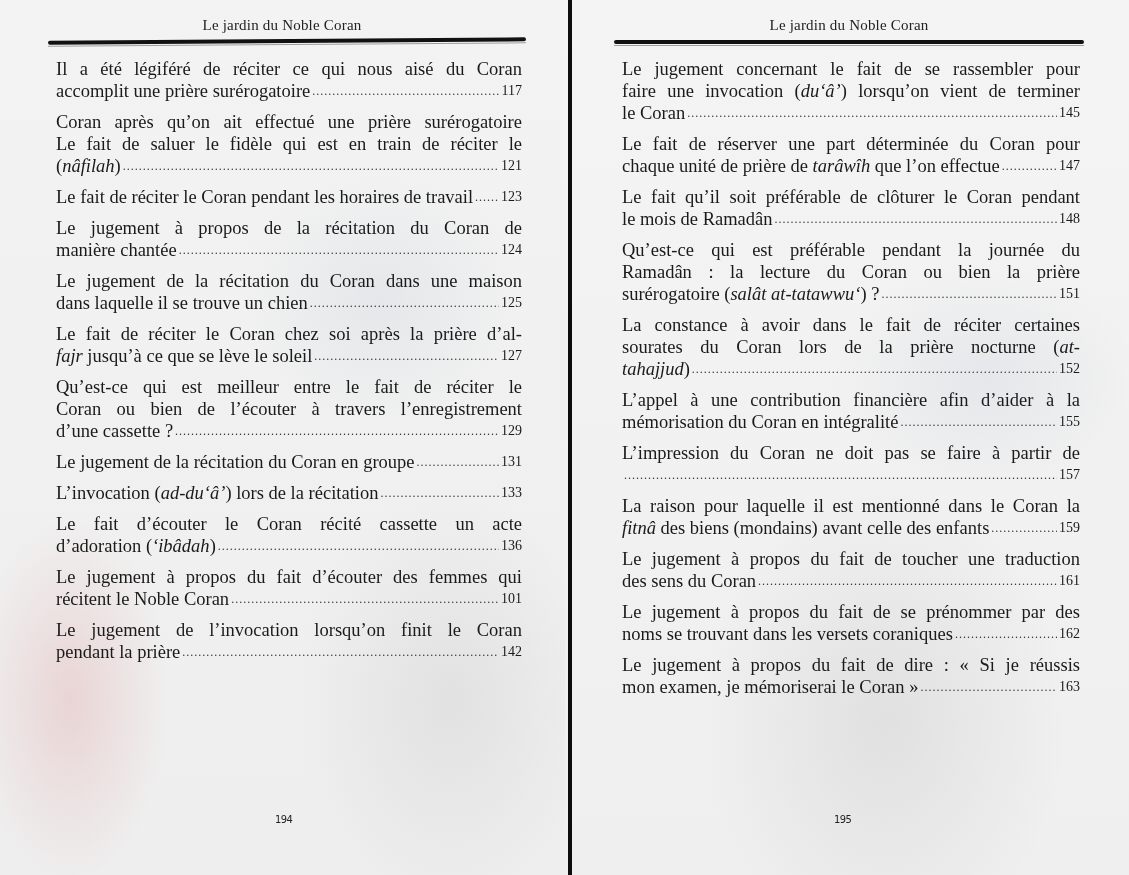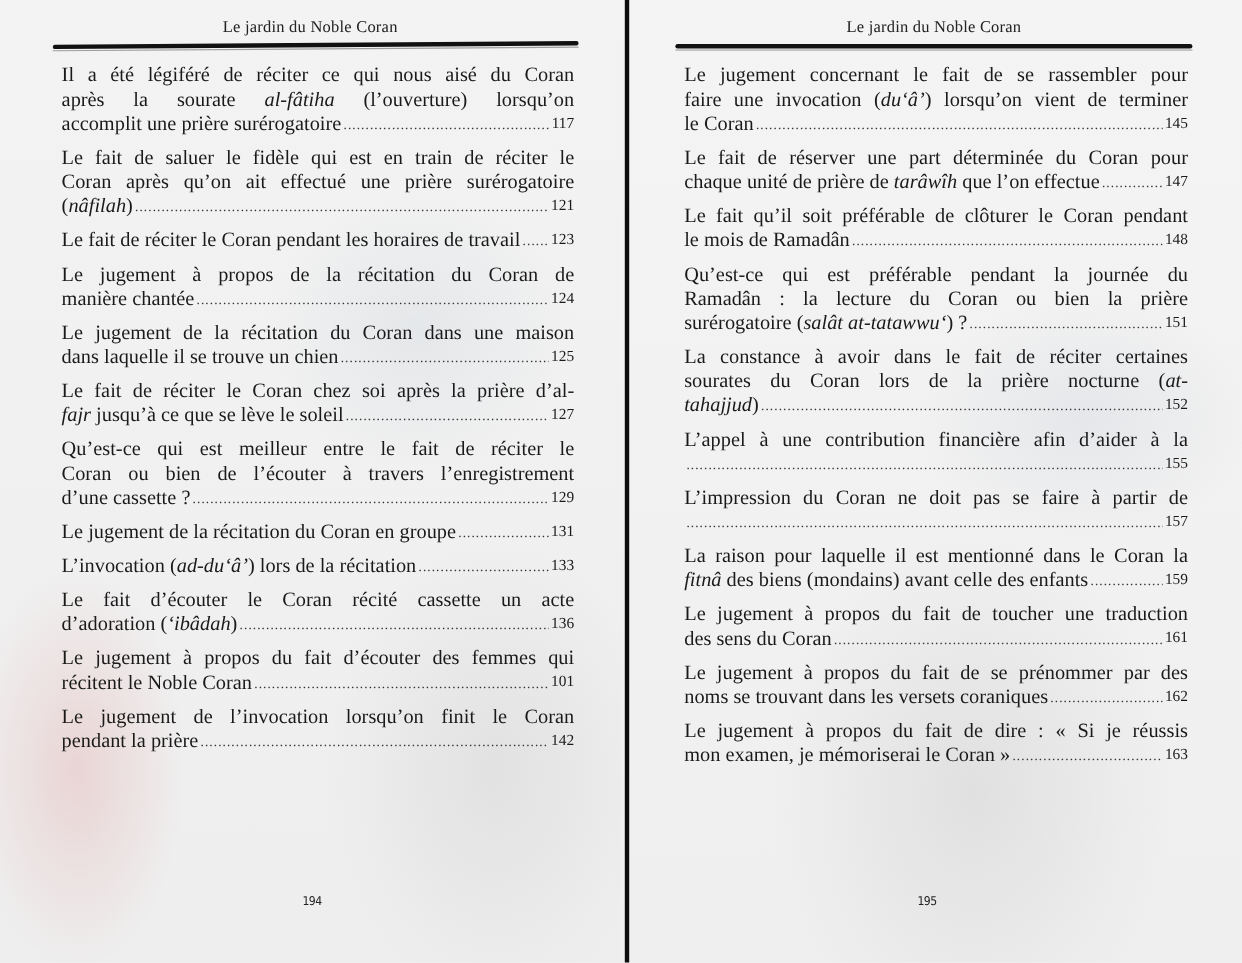"après la sourate al-fâtiha (l’ouverture)" span.lead-text { html: <span>après la sourate <i>al-fâtiha</i> (l’ouverture) lorsqu’on</span> -> none }
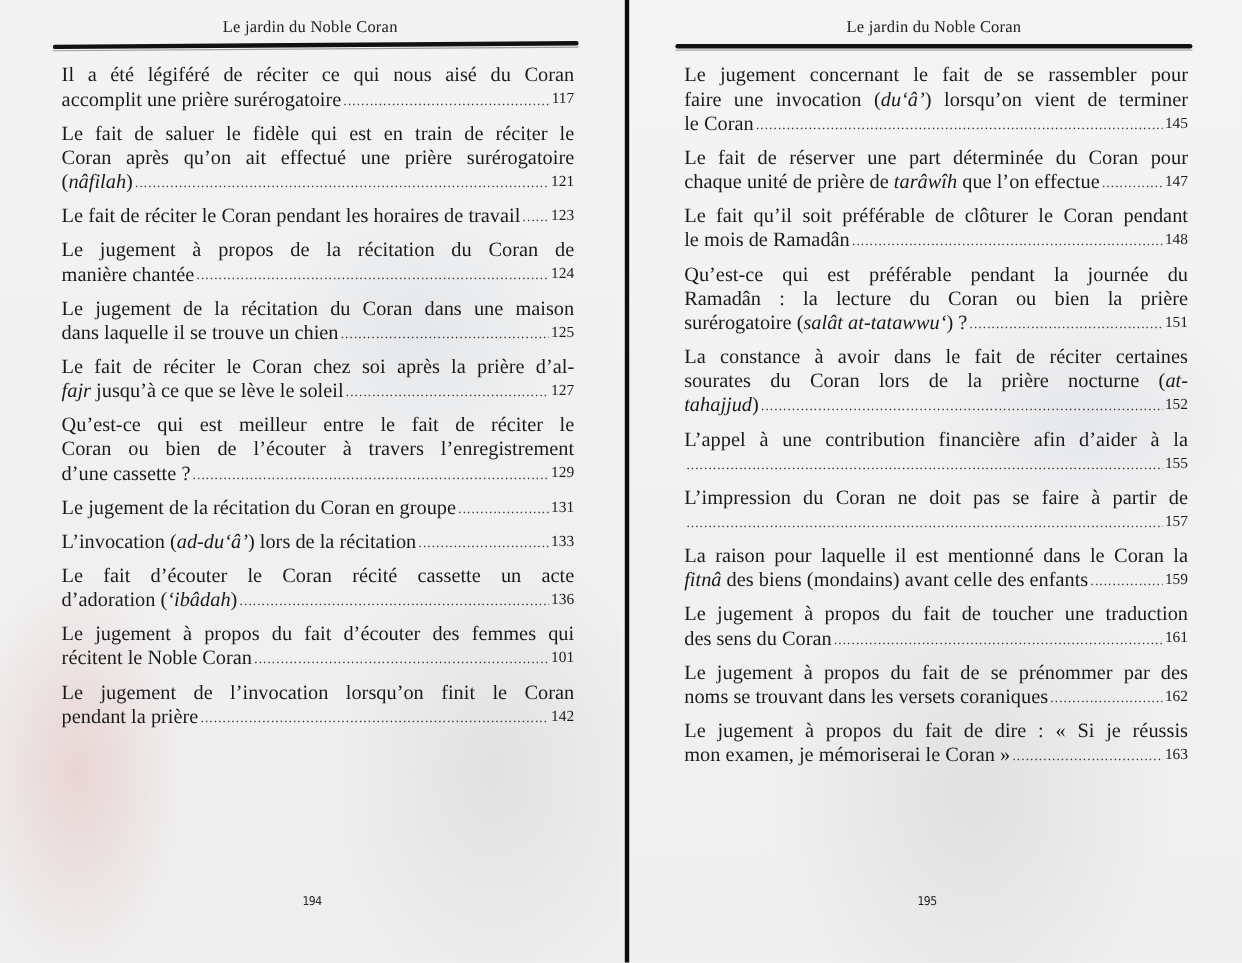"Le fait de saluer le" span.lead-text { order: before "Coran après qu’on ait effectué" -> after "Coran après qu’on ait effectué" }
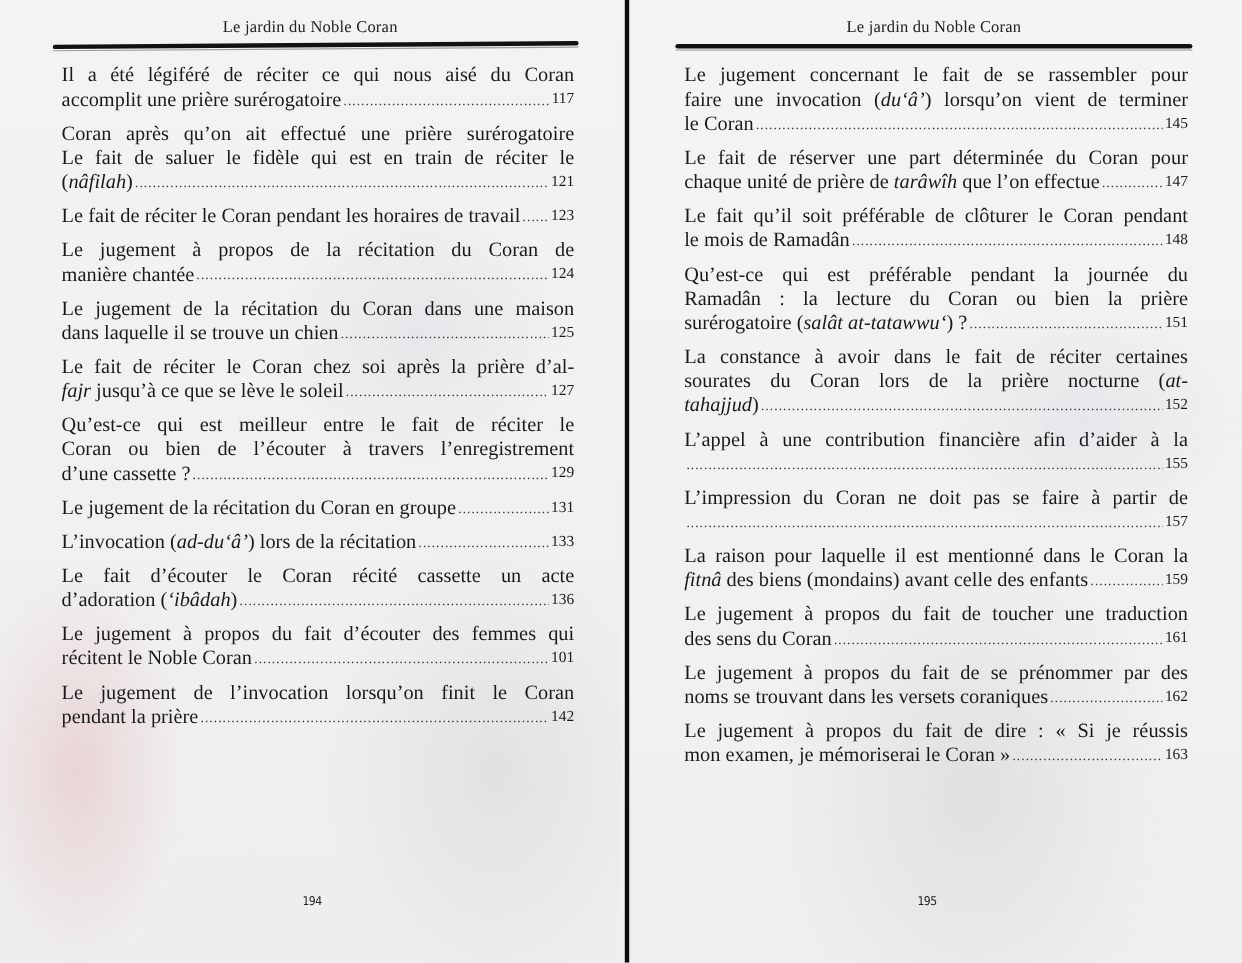"mémorisation du Coran en intégralité" span.last-text { html: none -> <span>mémorisation du Coran en intégralité</span> }
